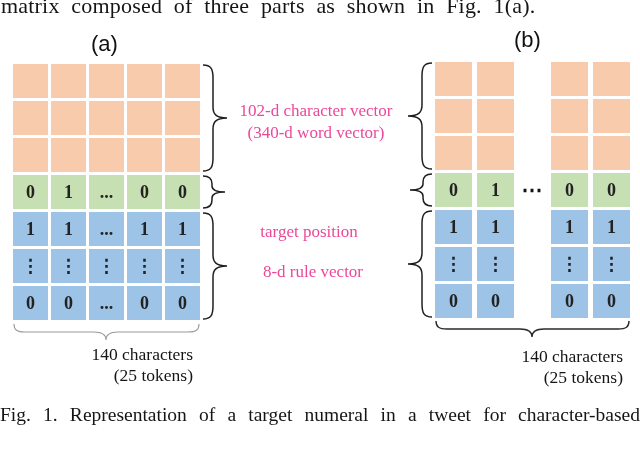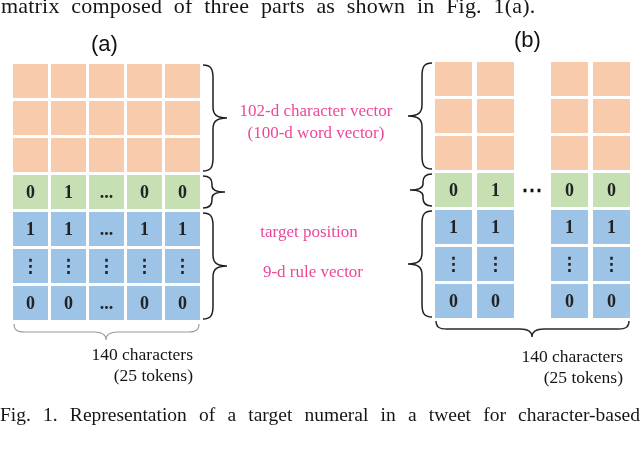"(100-d word vector)" div { text: 100-d -> 340-d }
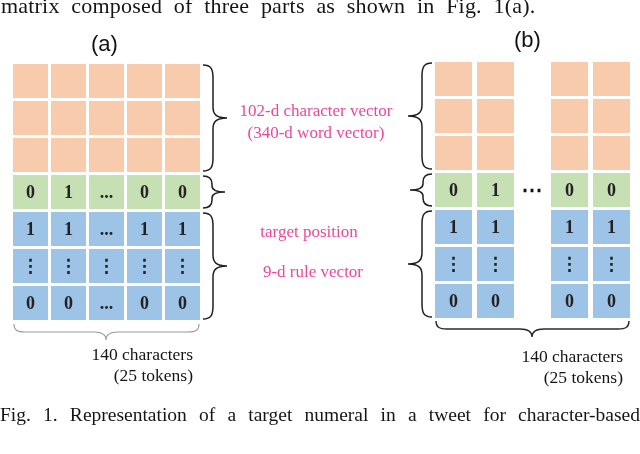"9-d rule vector" div.abs { text: 9-d -> 8-d }
